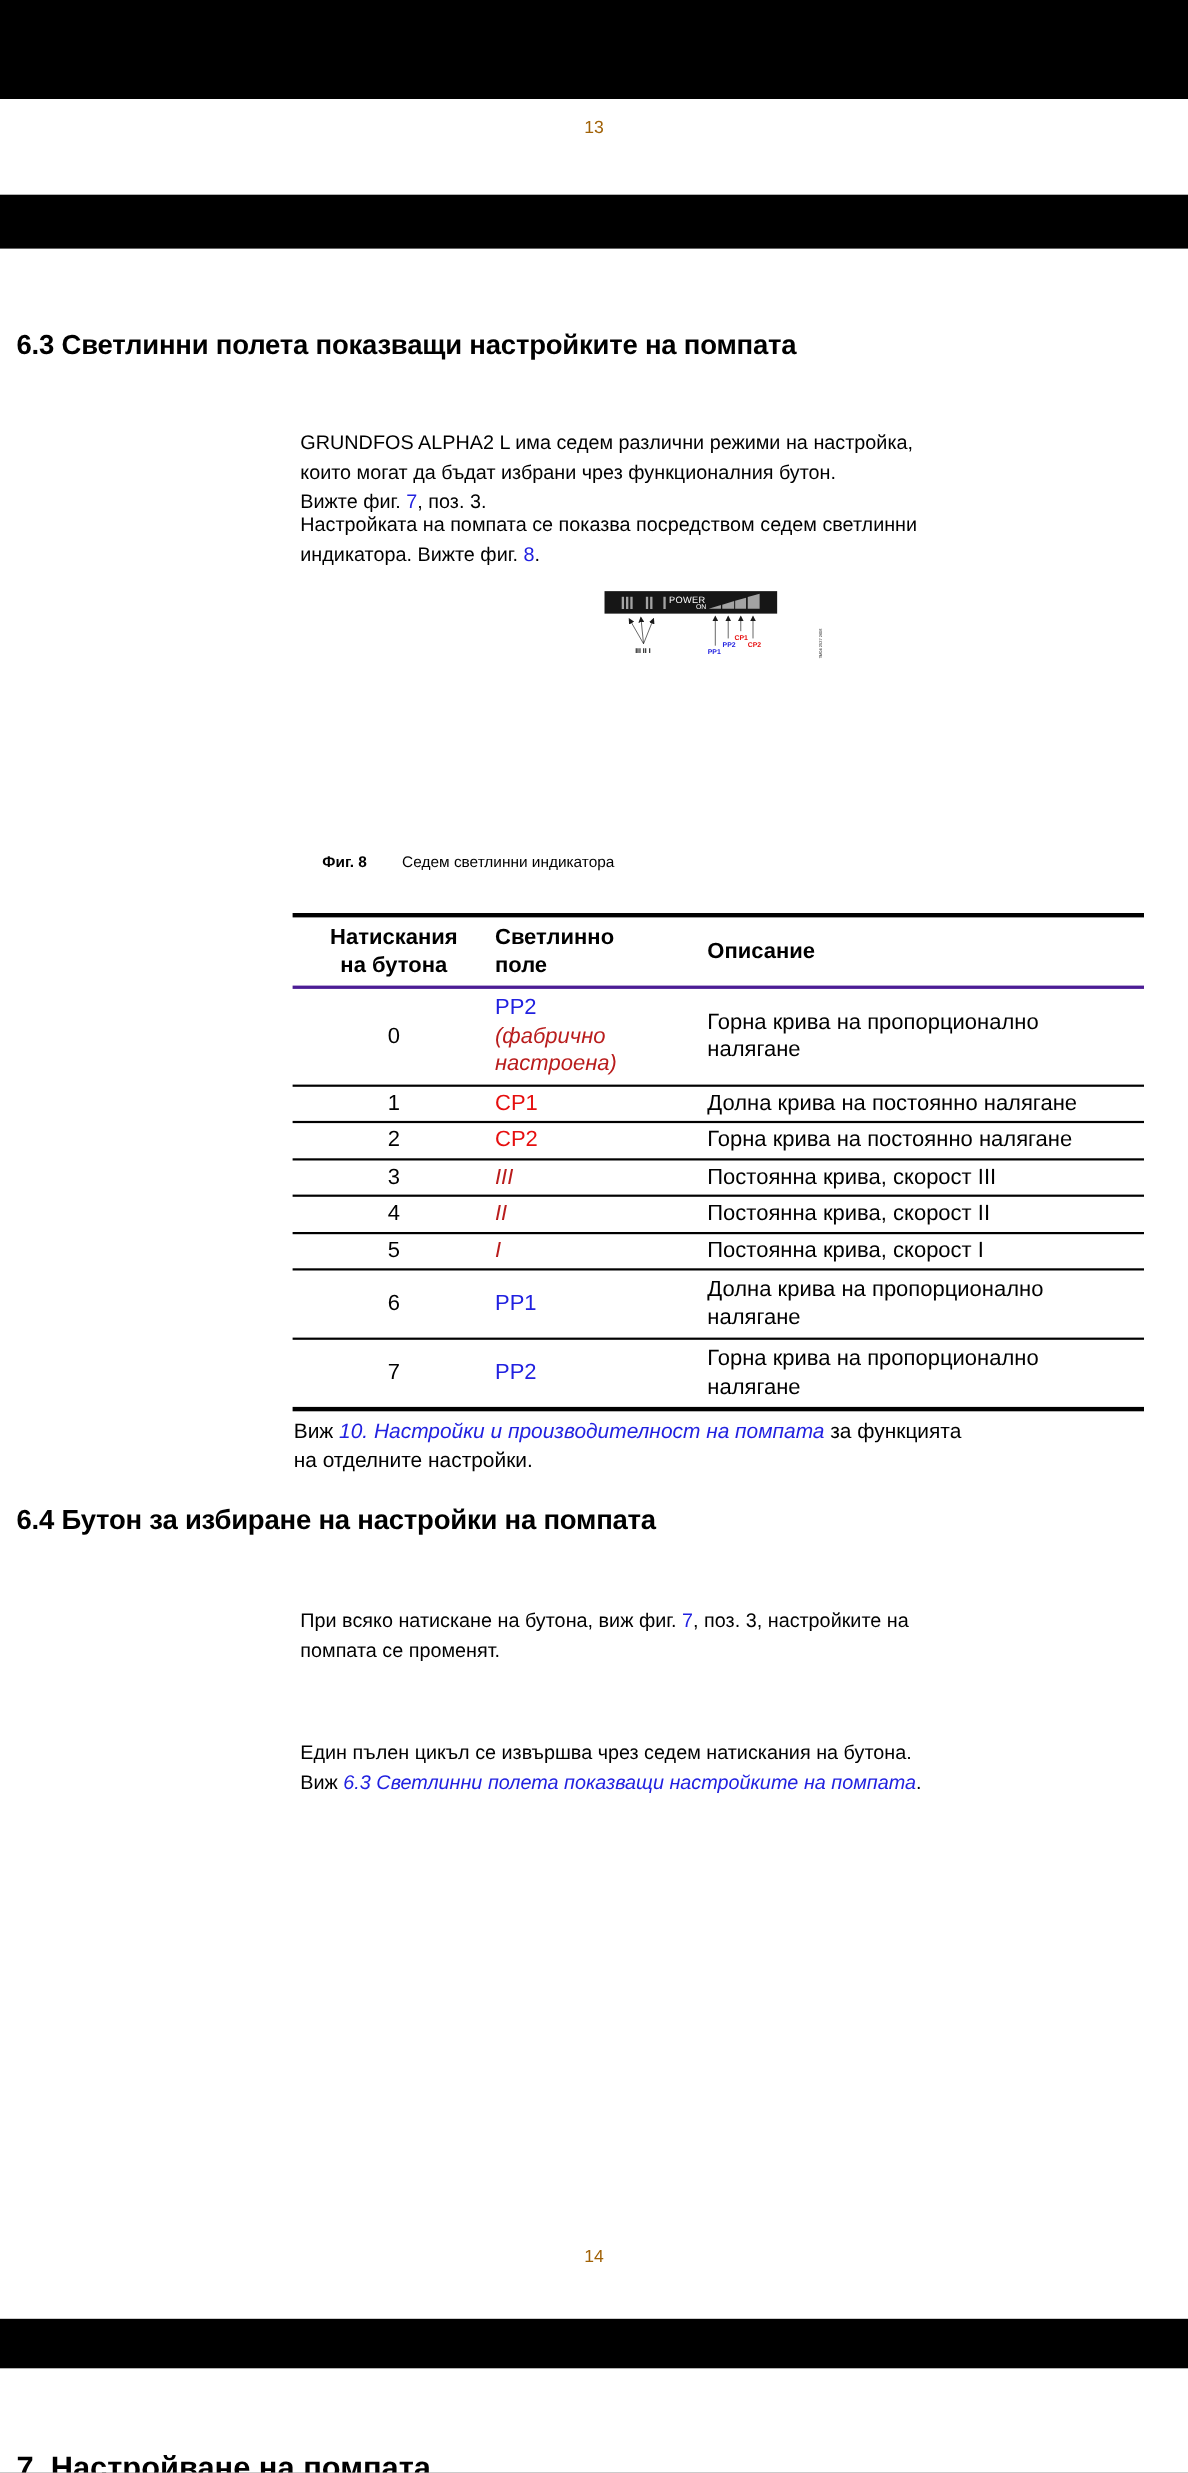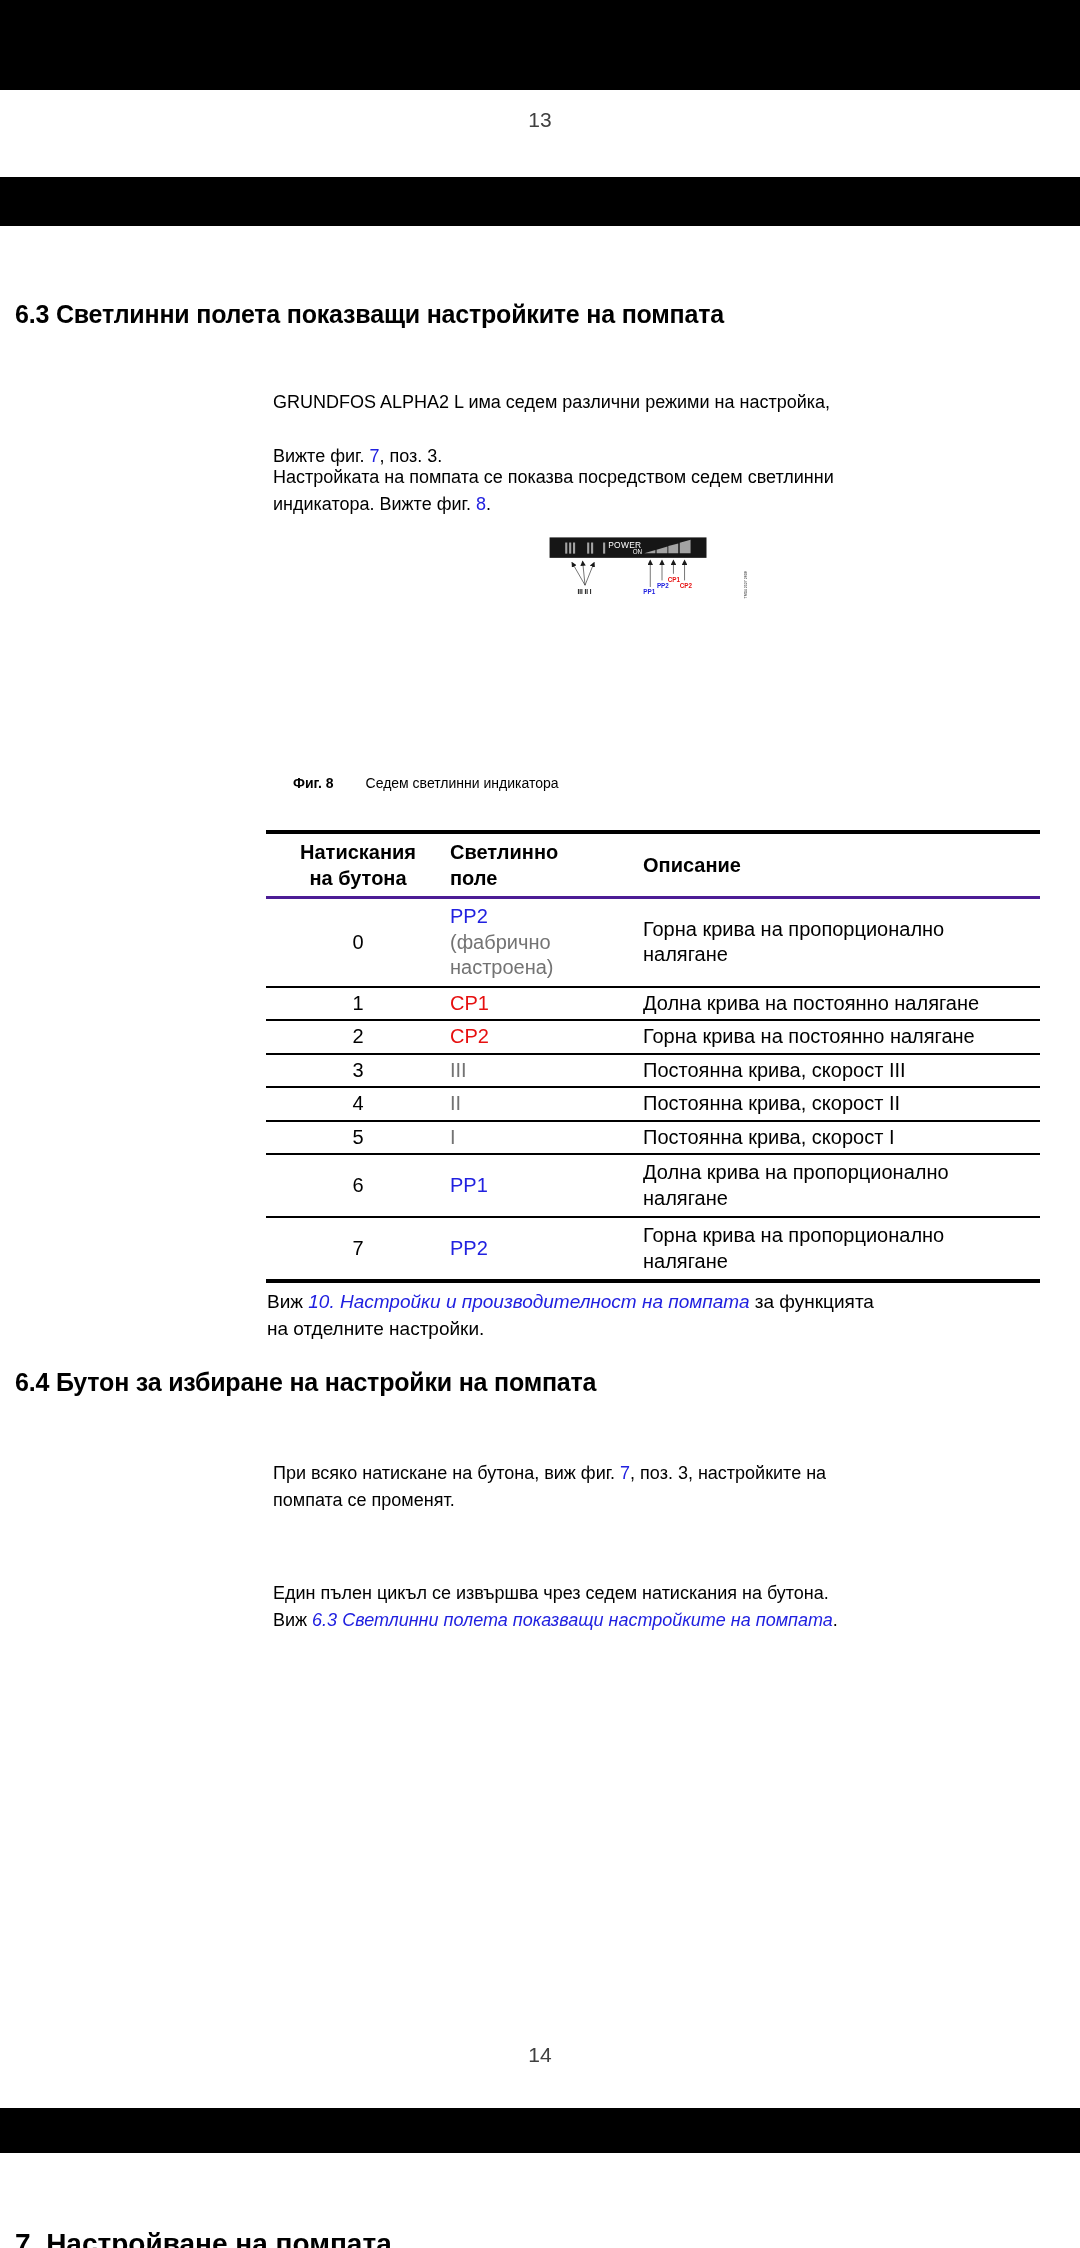"13" .pagenum { color: #404040 -> #a16207; font-size: 21px -> 16px }
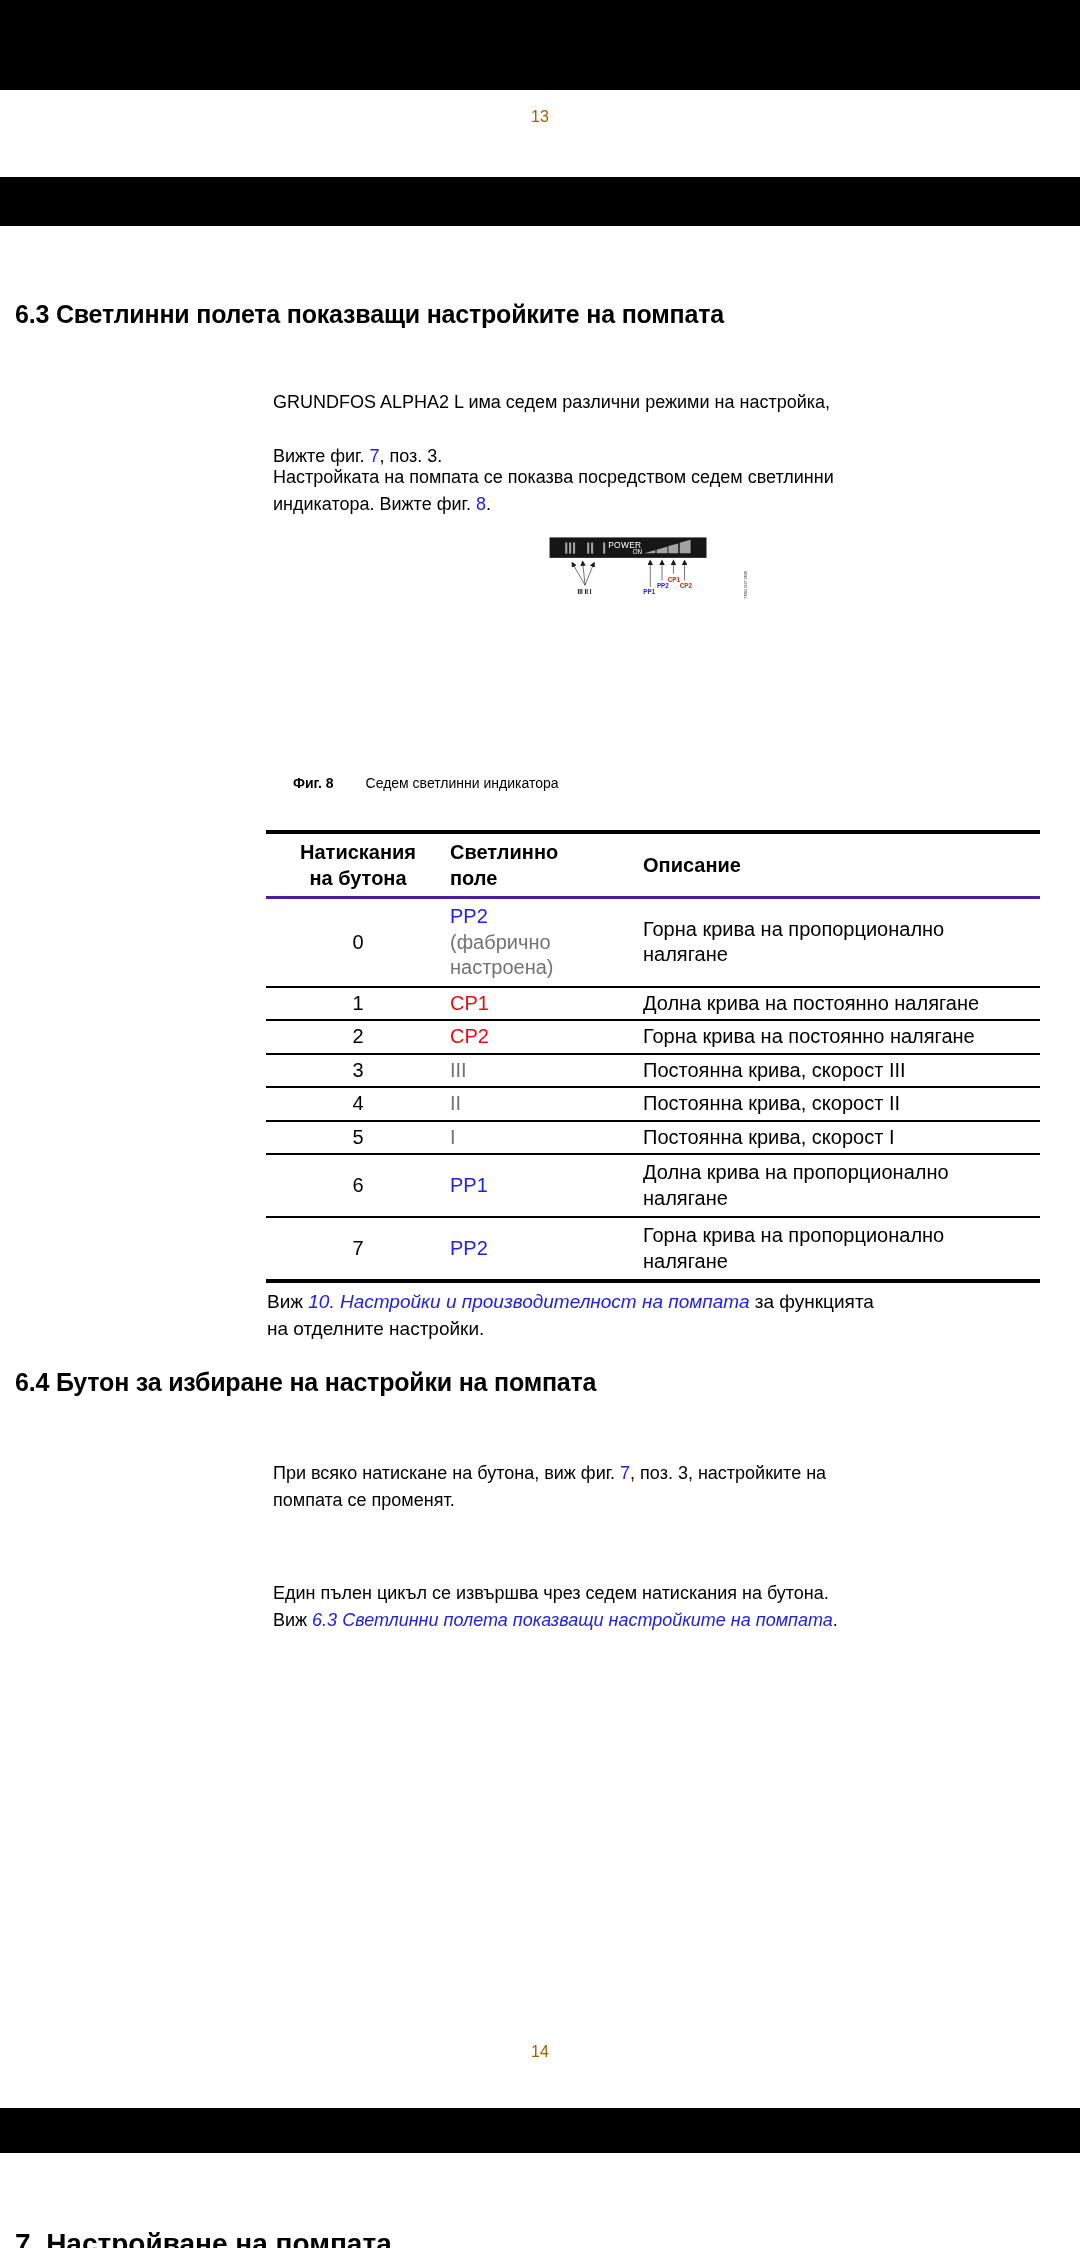"които могат да бъдат избрани" span { html: none -> <span>които могат да бъдат избрани чрез функционалния бутон.</span> }
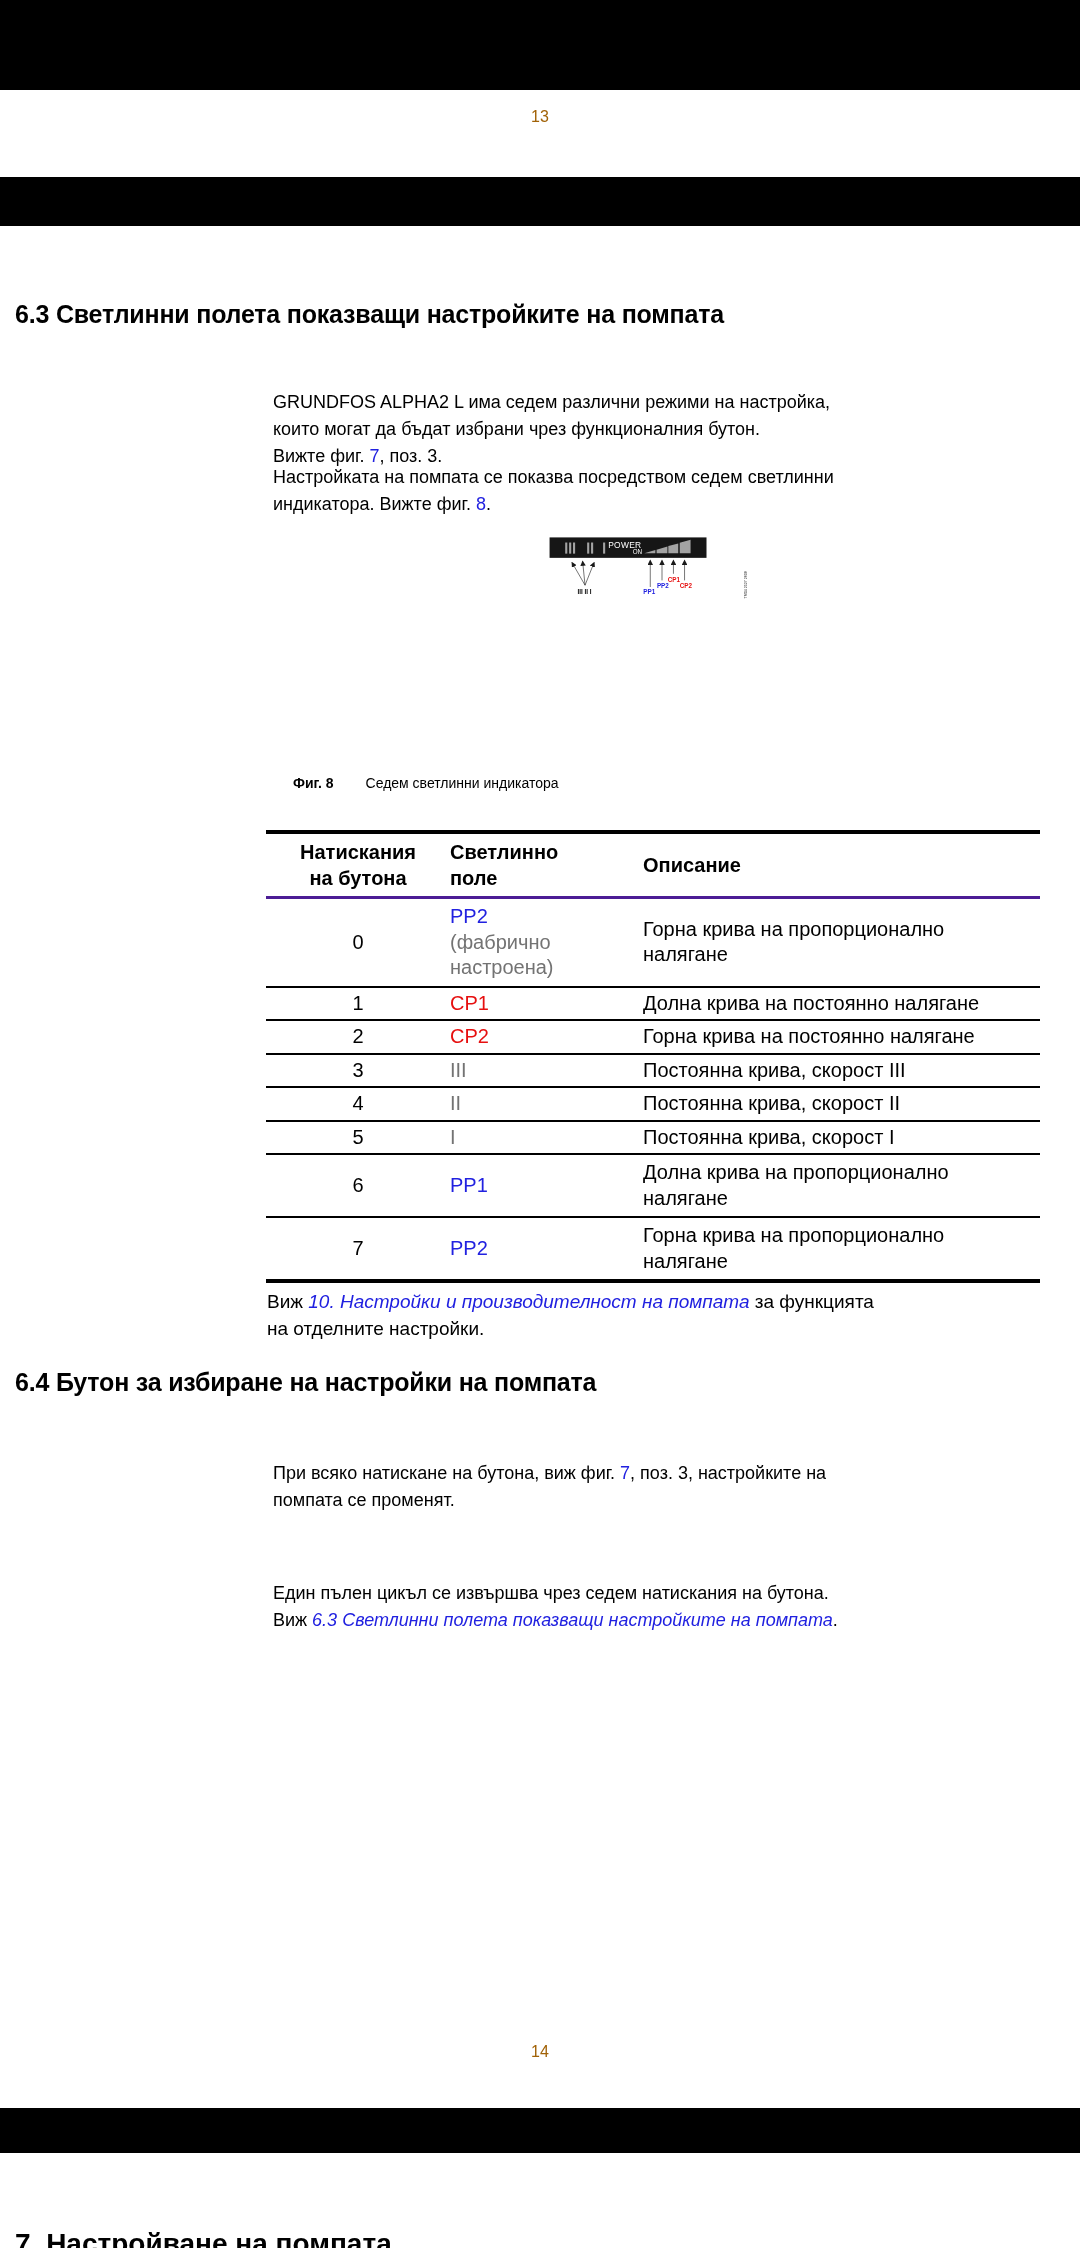"(фабрично" .c-black { color: #737373 -> #b91c1c; font-style: none -> italic }
